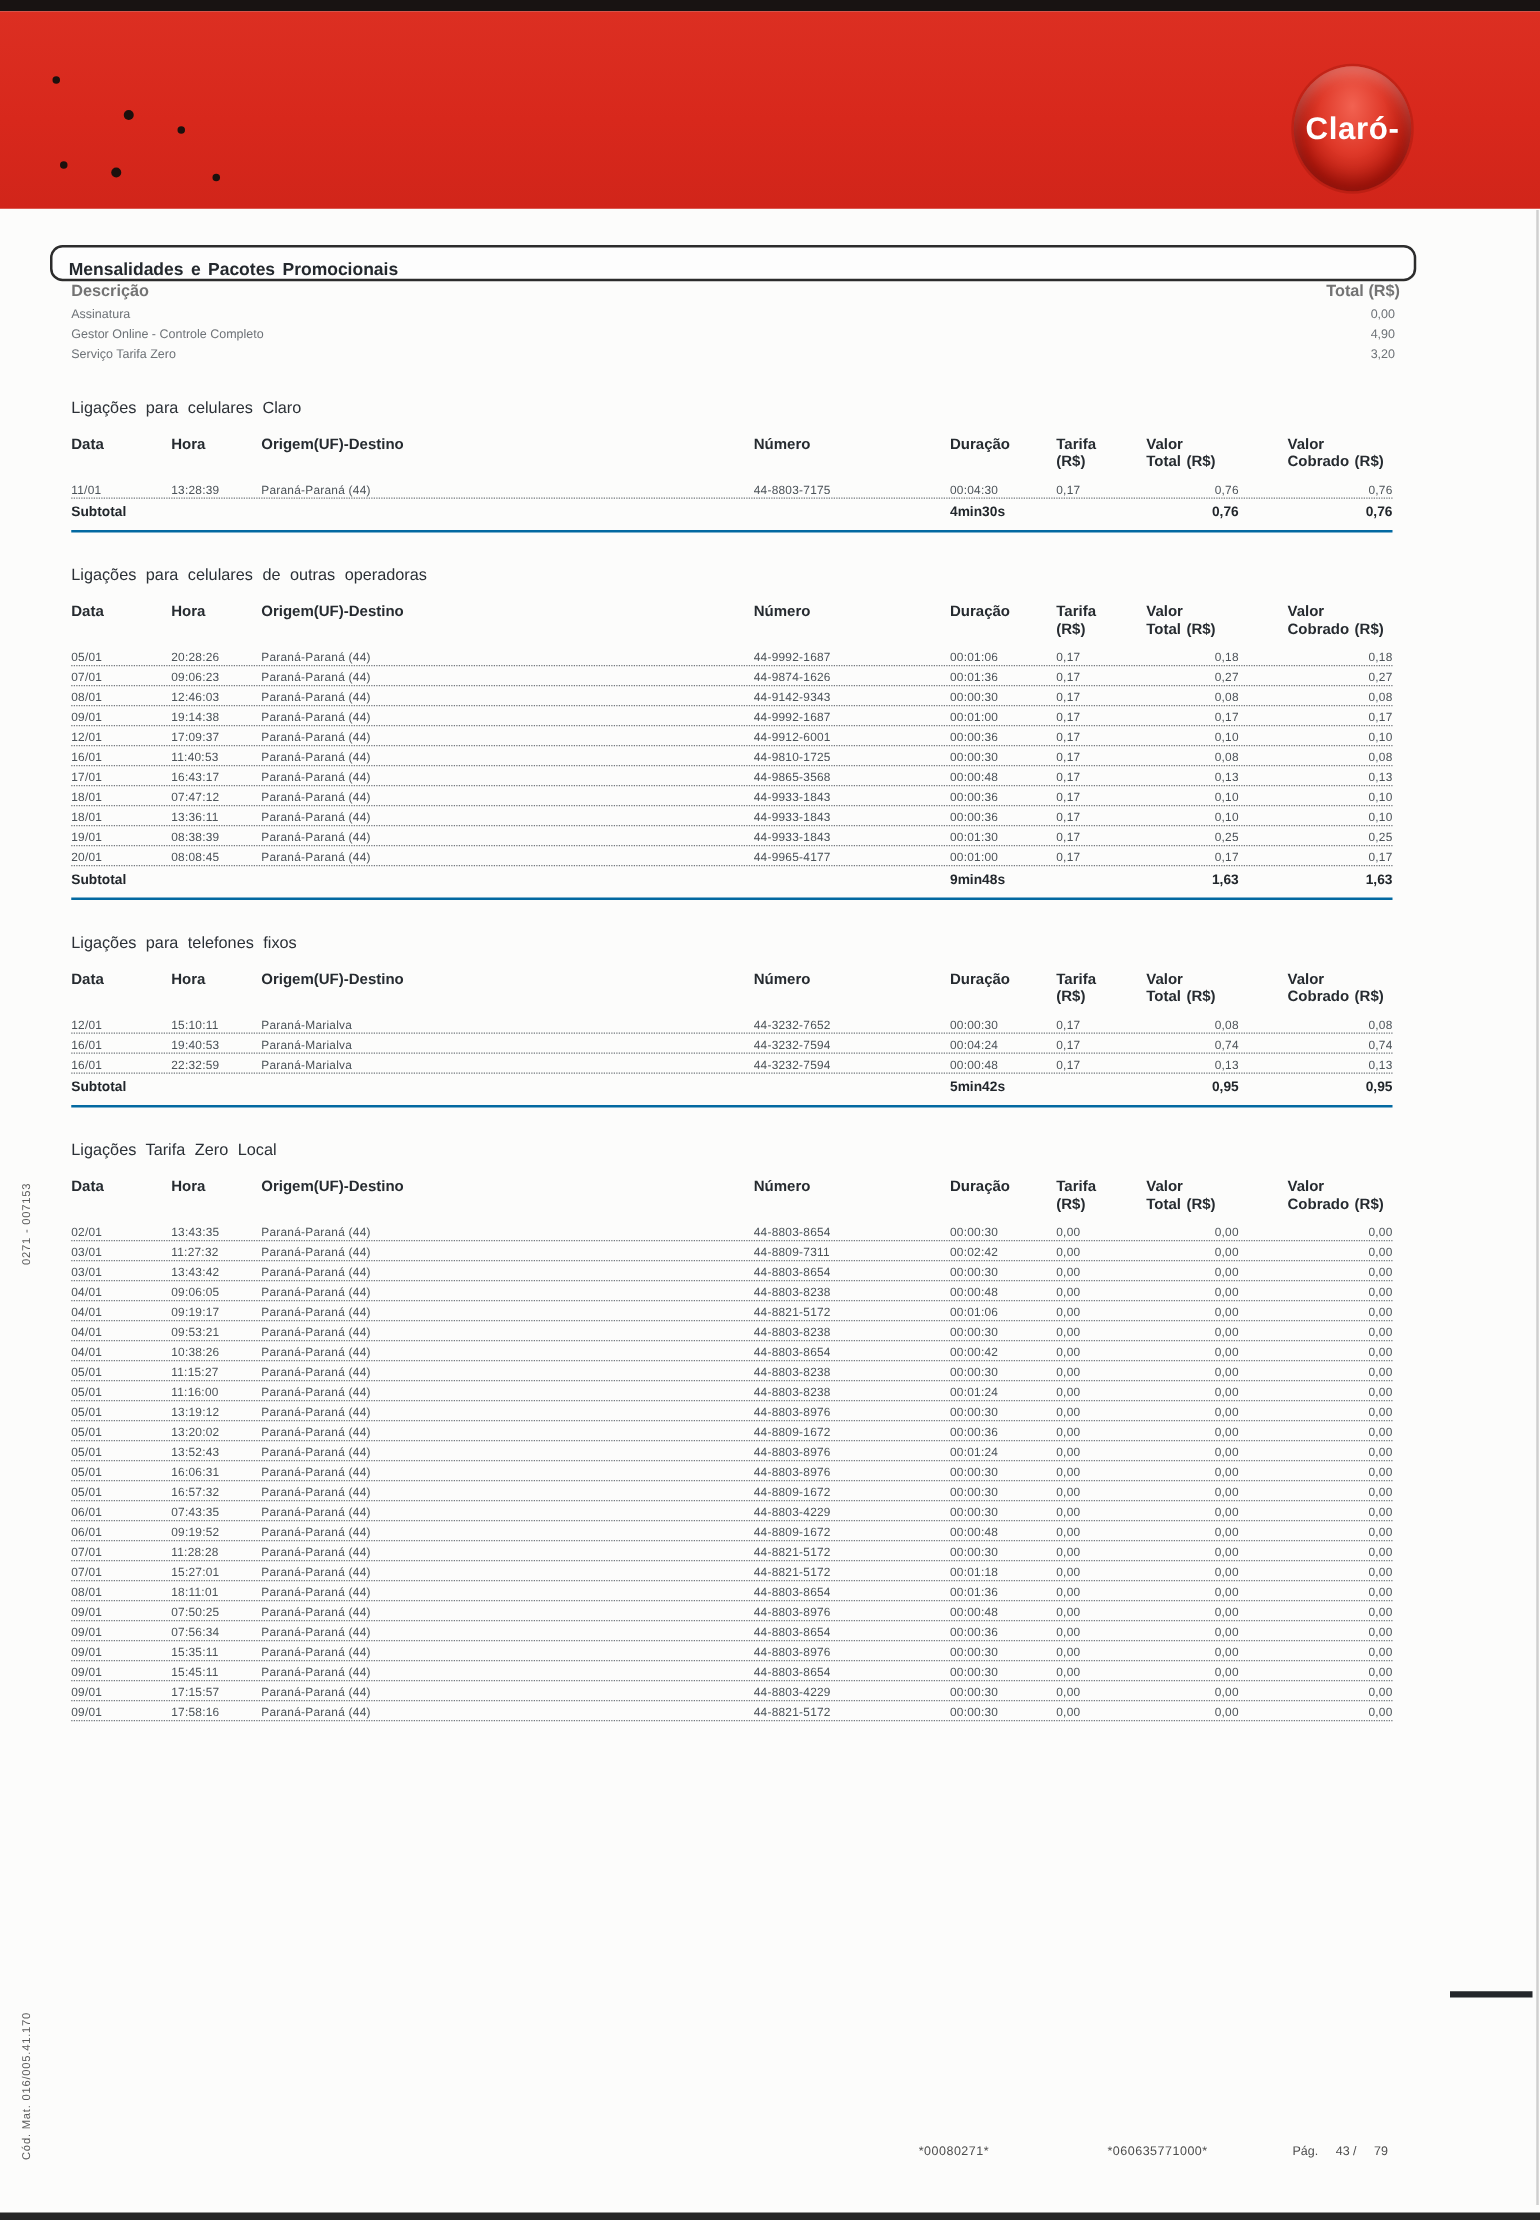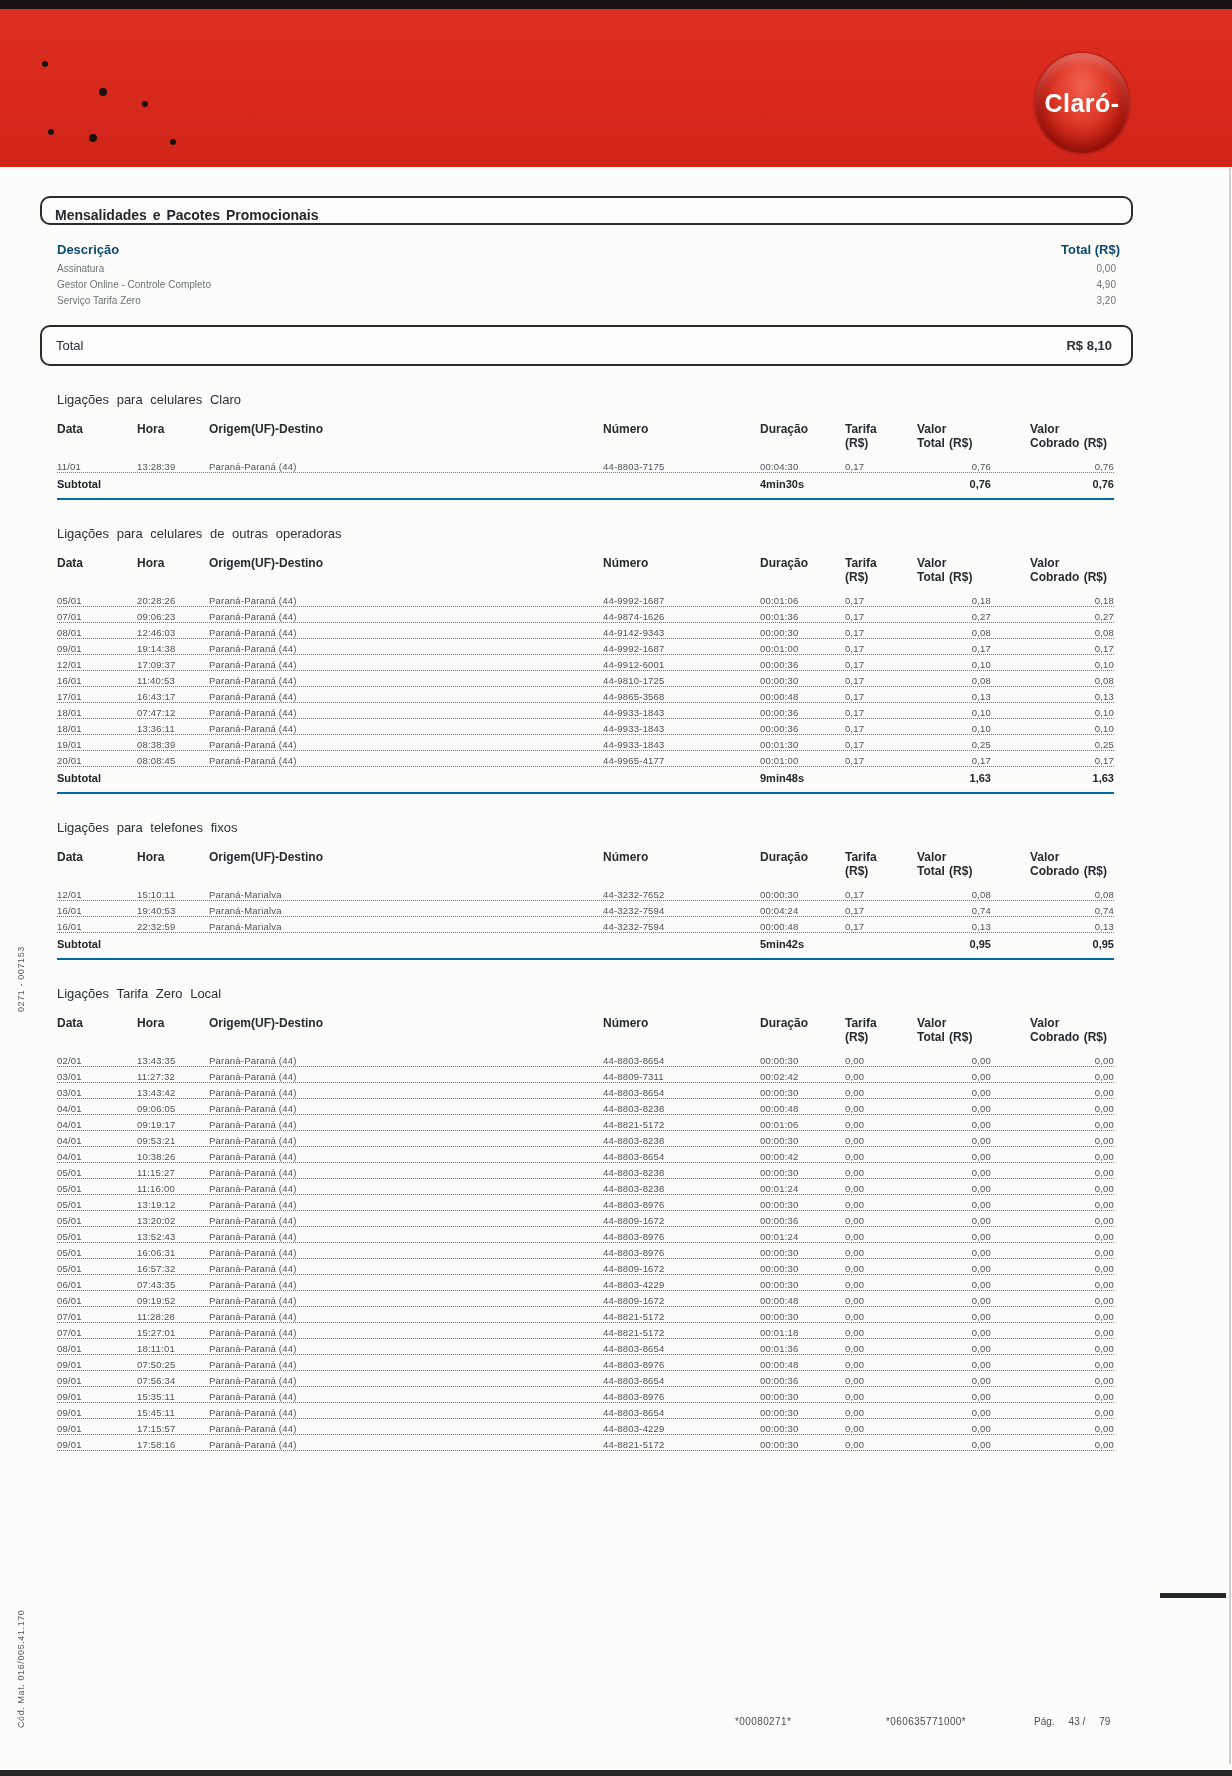"Descrição" .mens-header { color: #0c4a6e -> #737373; margin-top: 17px -> none }
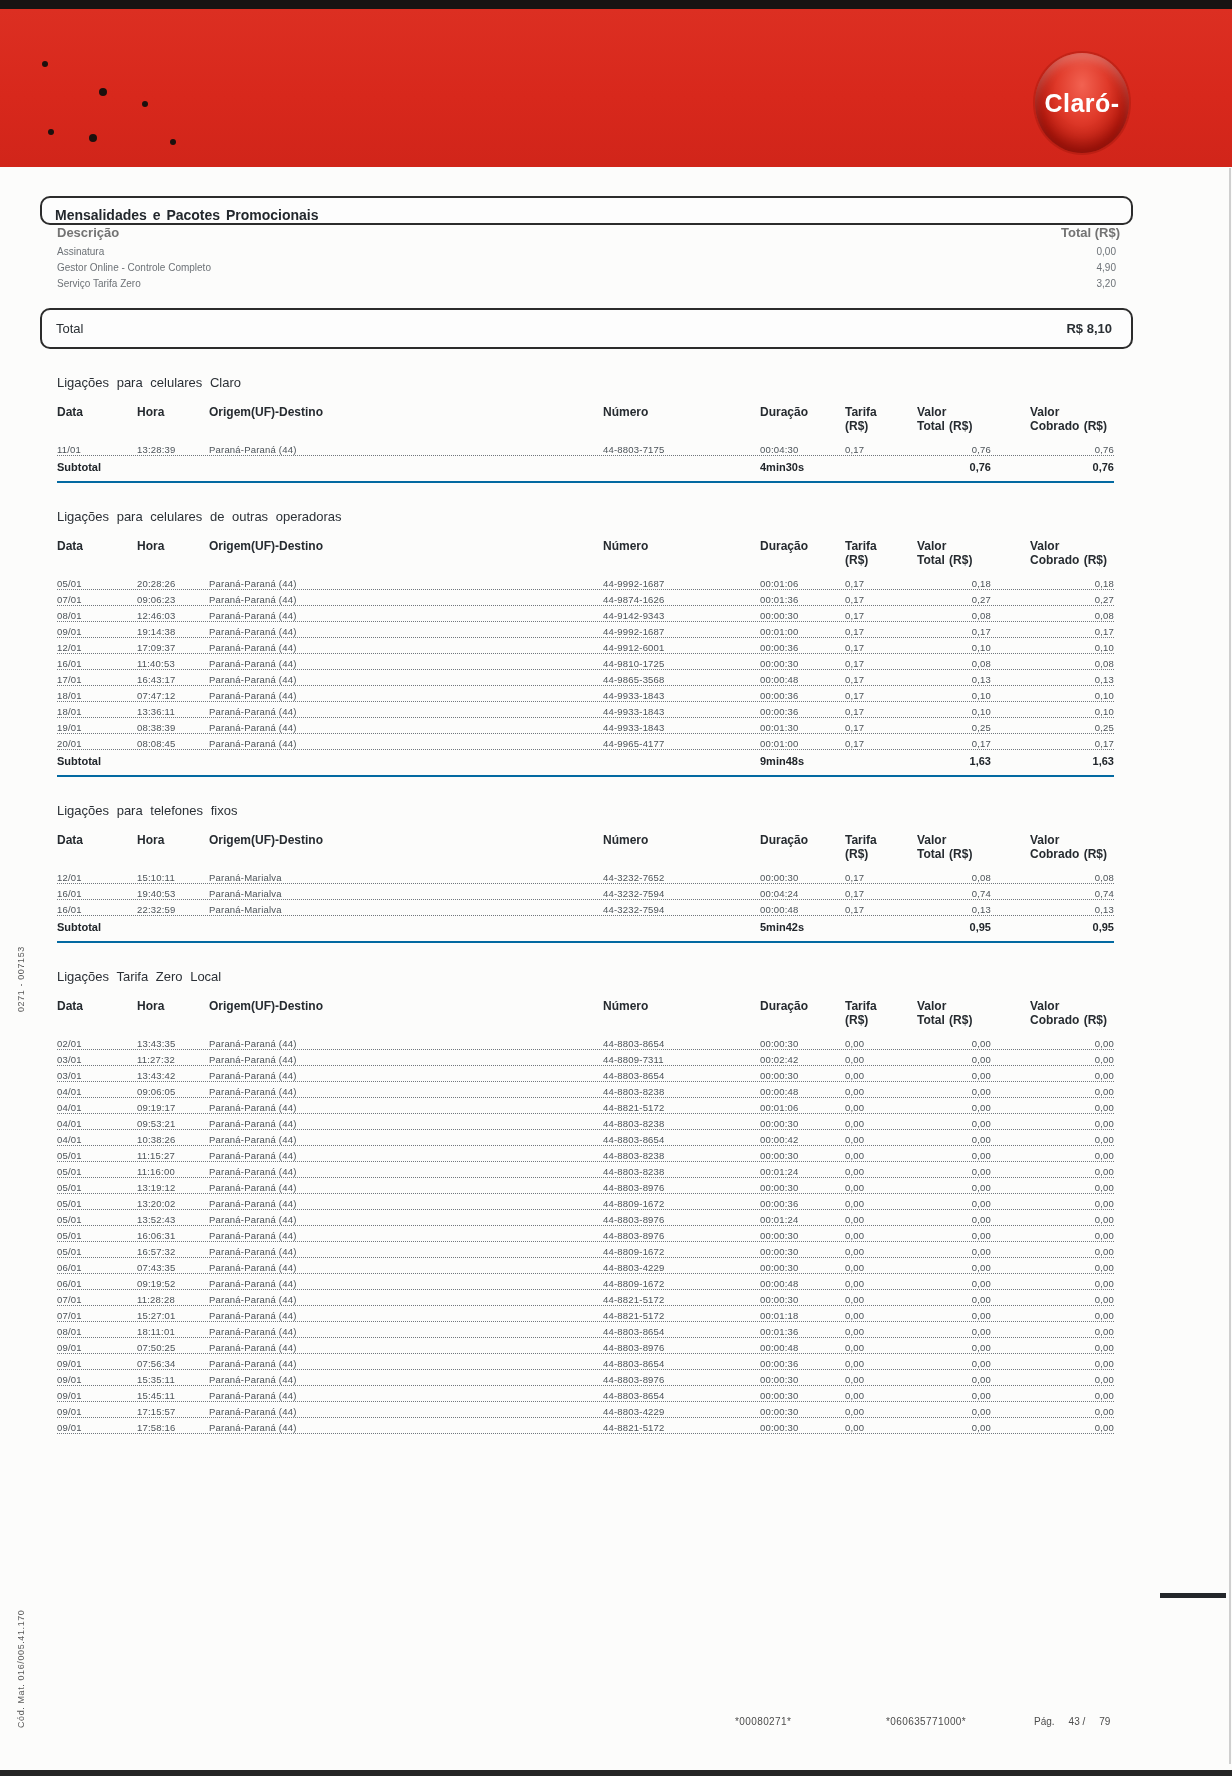"Total" div.round-box { html: <div> <span>Total</span> <span>R$ 8,10</span> </div> -> none }
